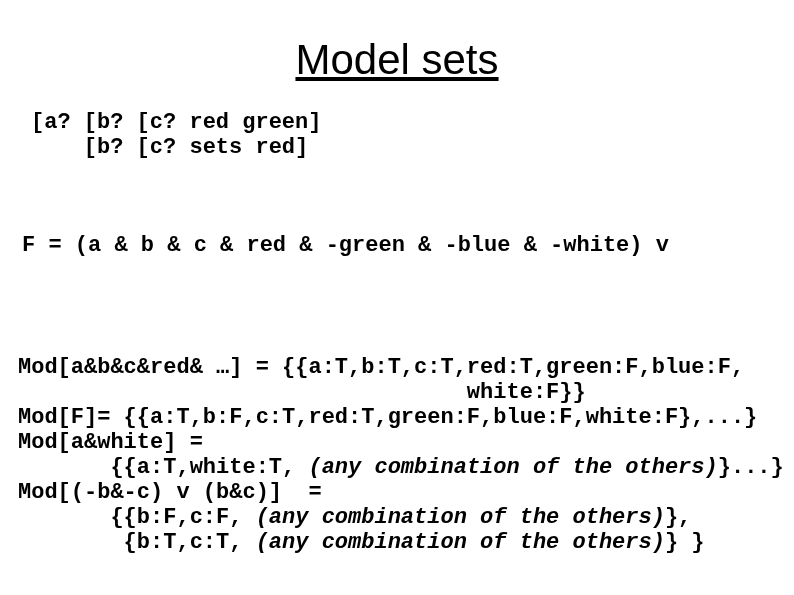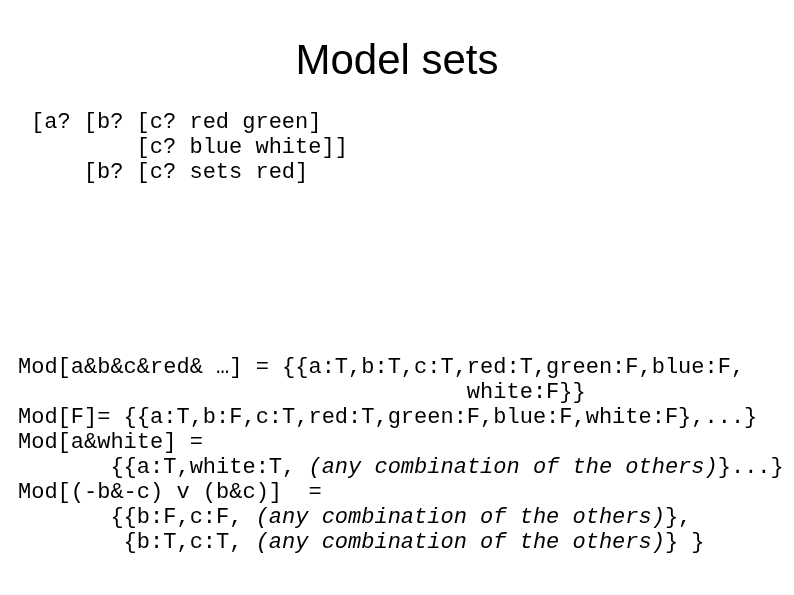"Model sets" .title { text-decoration: none -> underline }
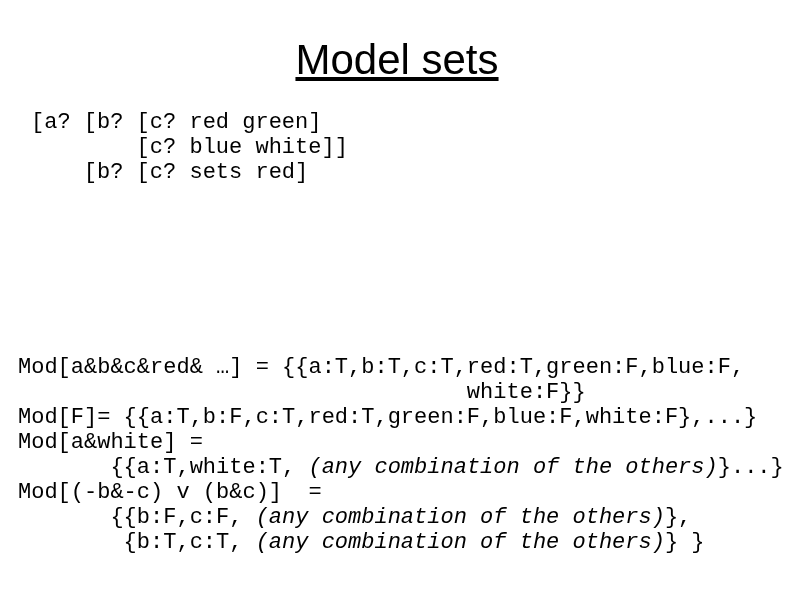"[a? [b? [c? red green]" .code { font-weight: 400 -> 700 }
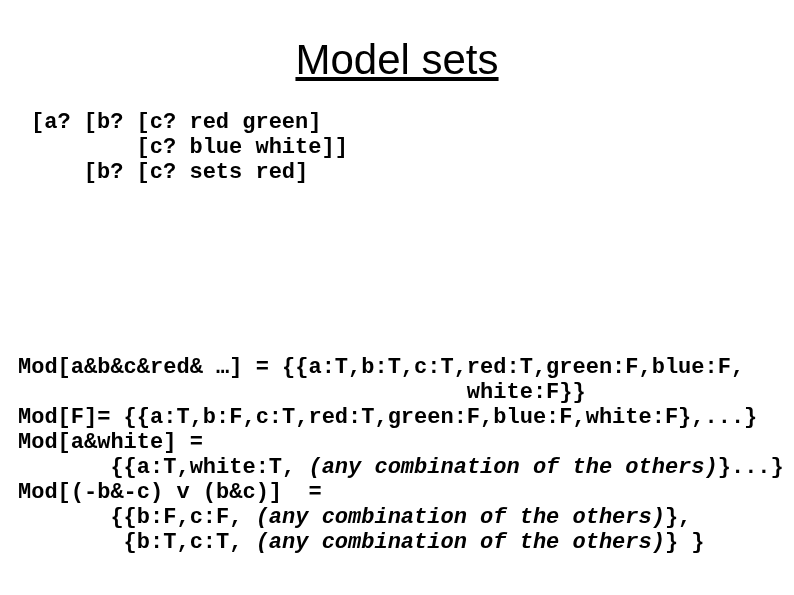"[c? blue white]]" div { html: <div><span> [c? blue white]]</span></div> -> none }
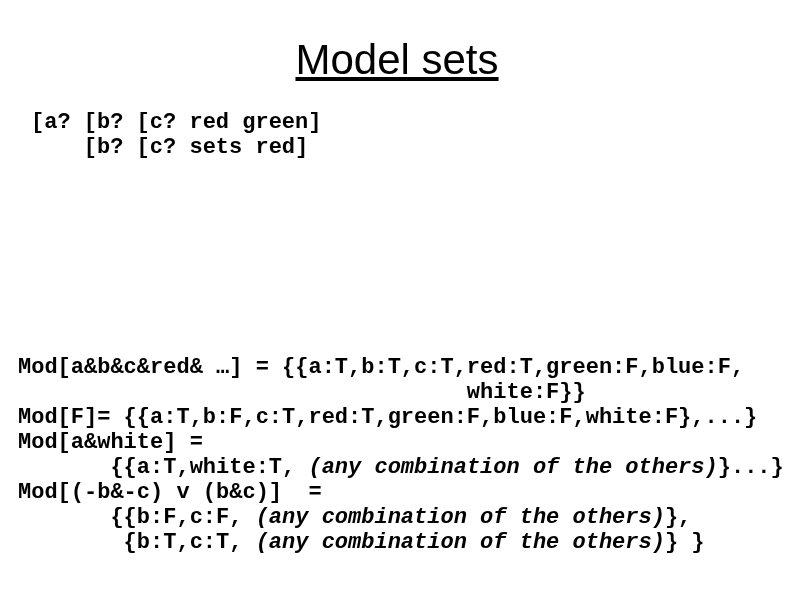"F = (a & b" div { html: none -> <div><span>F = (a &amp; b &amp; c &amp; red &amp; -green &amp; -blue &amp; -white) v</span></div> }
